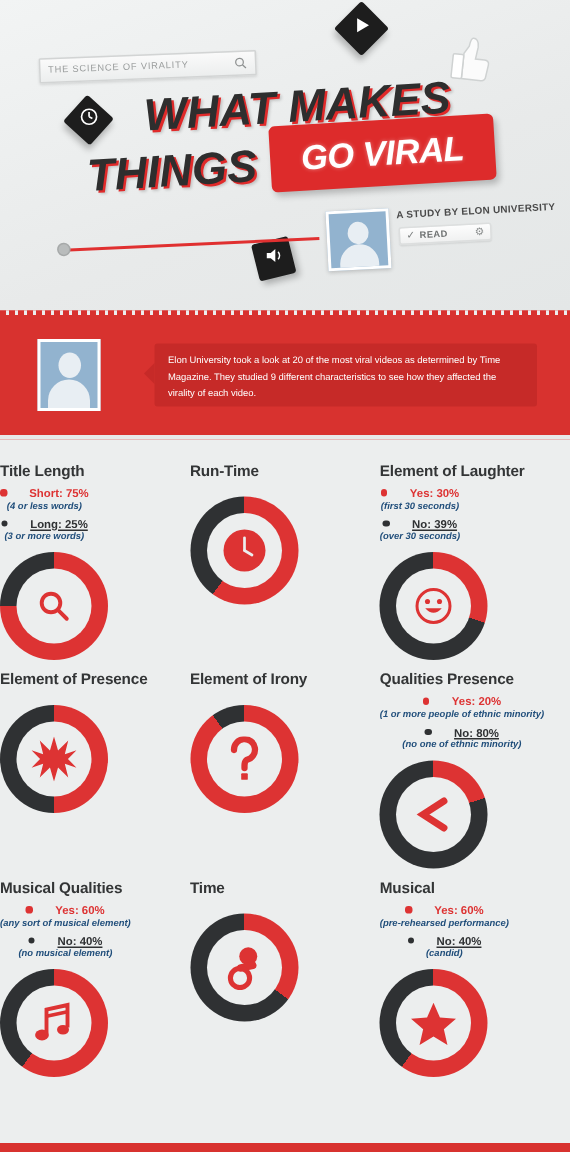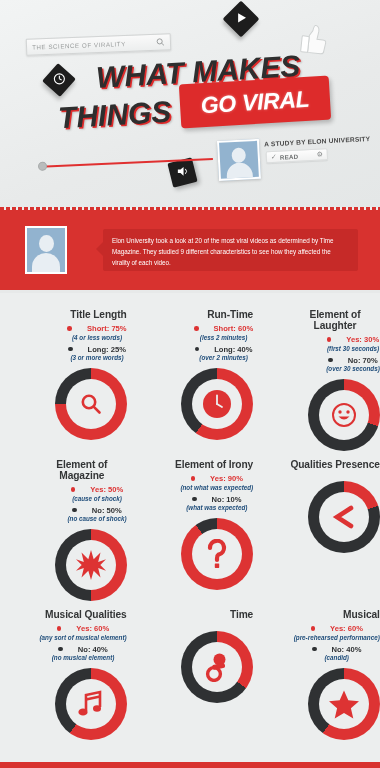"Title Length" .cell { align-items: flex-end -> flex-start; padding-left: 37px -> none }
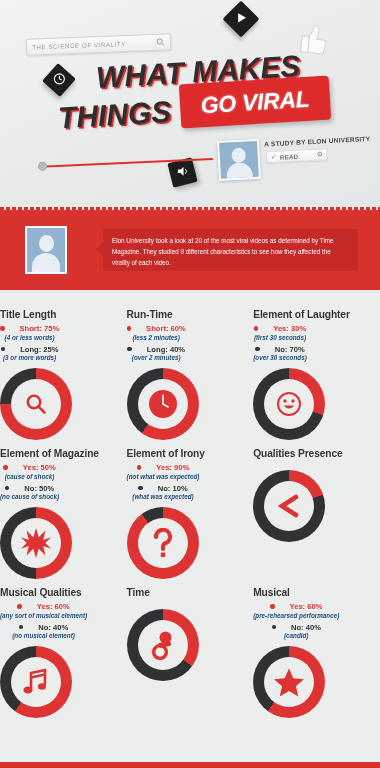"Short: 60%" div.legend { html: <div> <div> <span></span> <span>Short: 60%</span> </div> <div>(less 2 minutes)</div> <div></div> <div> <span></span> <span>Long: 40%</span> </div> <div>(over 2 minutes)</div> </div> -> none }
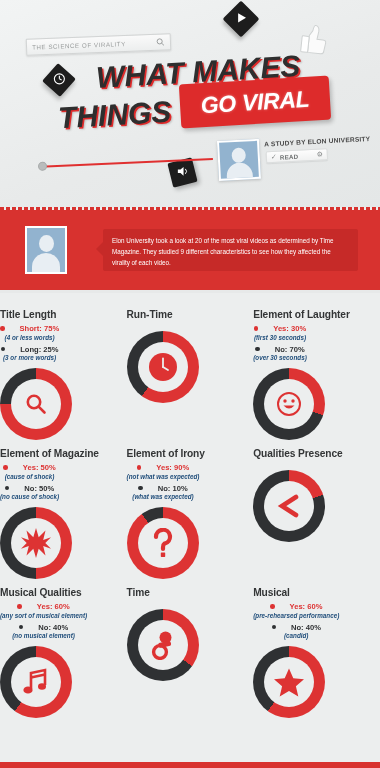"Long: 25%" .lg-main.dark { text-decoration: none -> underline }
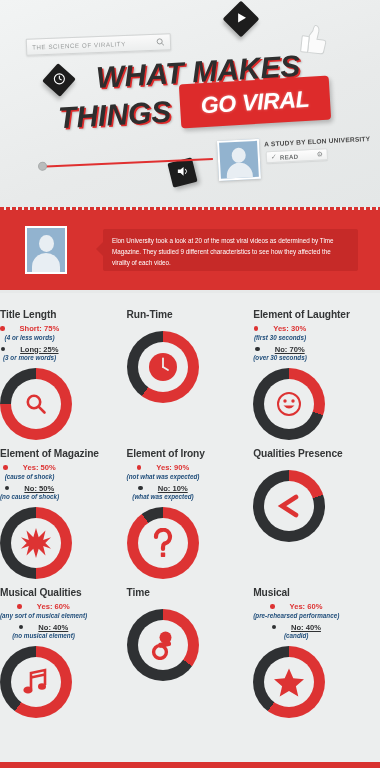"No: 70%" span.lg-main { text: 70% -> 39% }
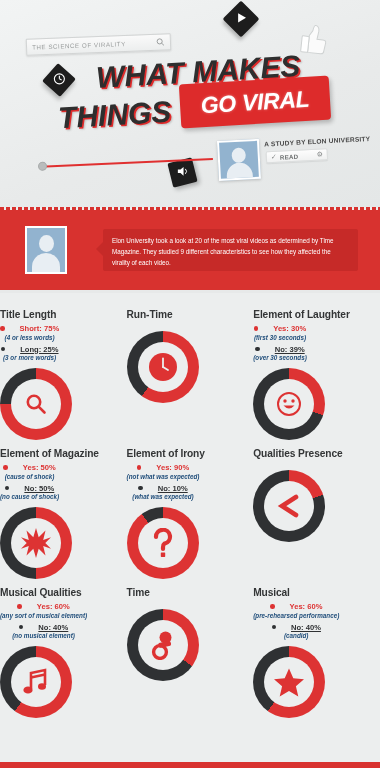"Element of Magazine" h3 { text: Magazine -> Presence }
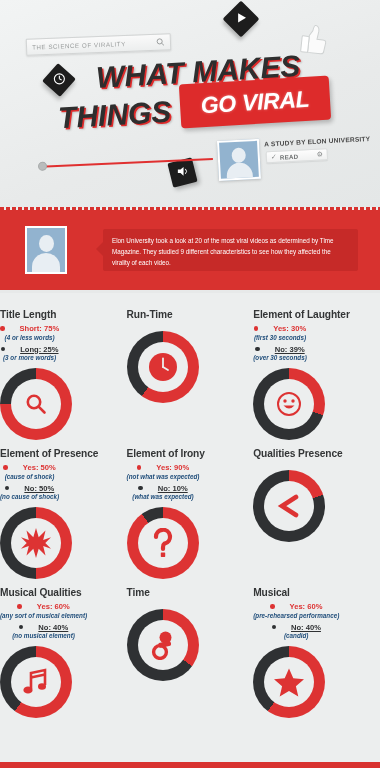"Yes: 50%" div.legend { html: <div> <div> <span></span> <span>Yes: 50%</span> </div> <div>(cause of shock)</div> <div></div> <div> <span></span> <span>No: 50%</span> </div> <div>(no cause of shock)</div> </div> -> none }
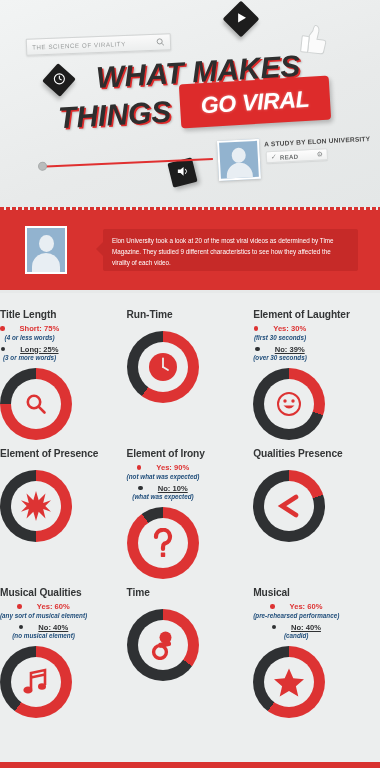"Yes: 90%" div.legend { html: <div> <div> <span></span> <span>Yes: 90%</span> </div> <div>(not what was expected)</div> <div></div> <div> <span></span> <span>No: 10%</span> </div> <div>(what was expected)</div> </div> -> none }
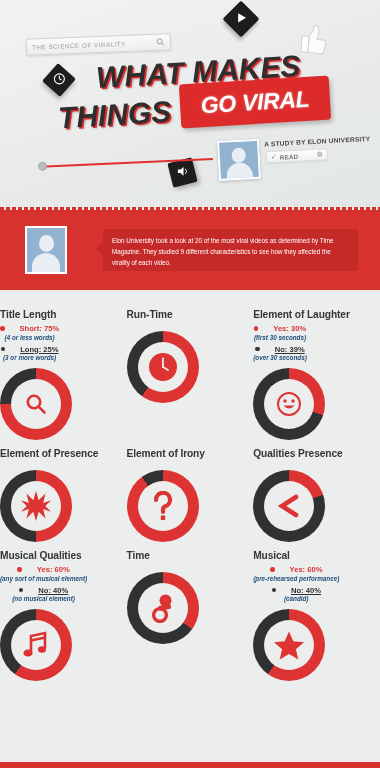"Yes: 20%" div.legend { html: none -> <div> <div> <span></span> <span>Yes: 20%</span> </div> <div>(1 or more people of ethnic minority)</div> <div></div> <div> <span></span> <span>No: 80%</span> </div> <div>(no one of ethnic minority)</div> </div> }
